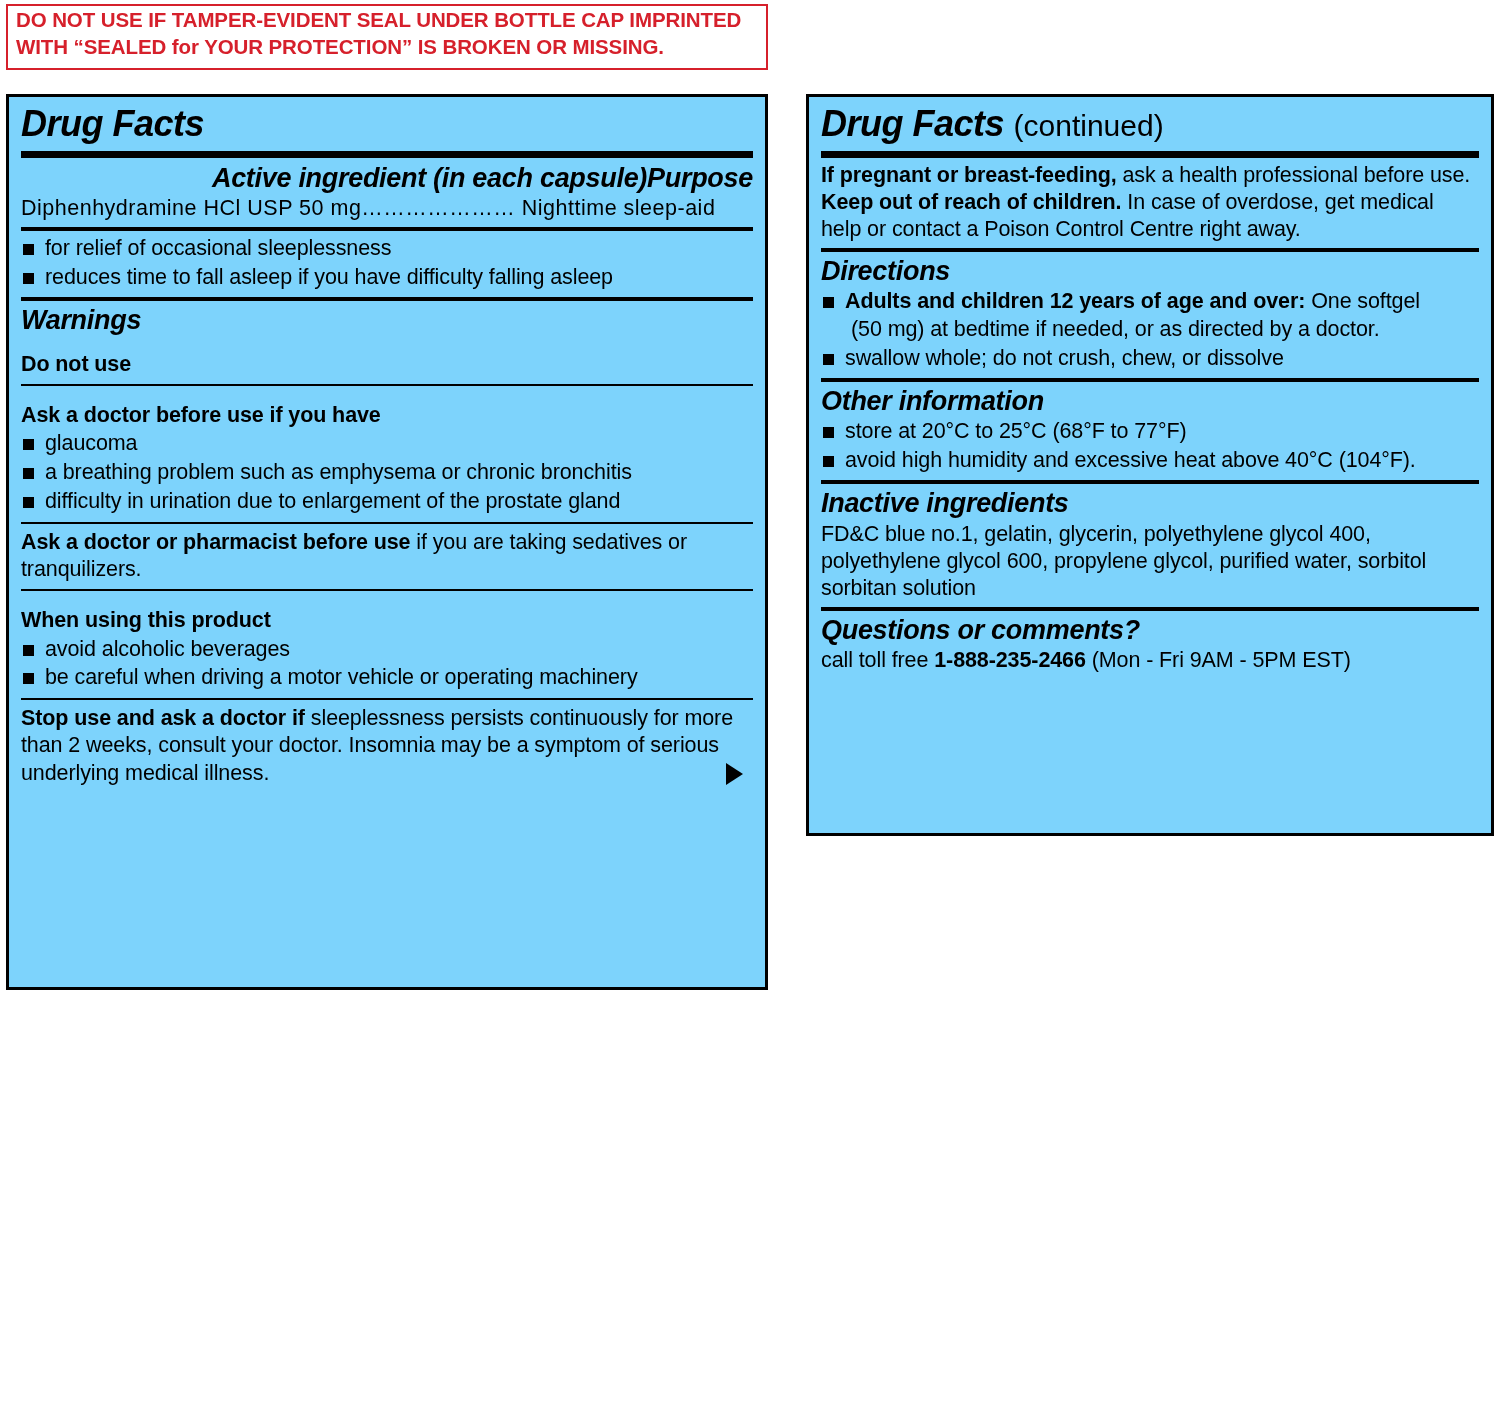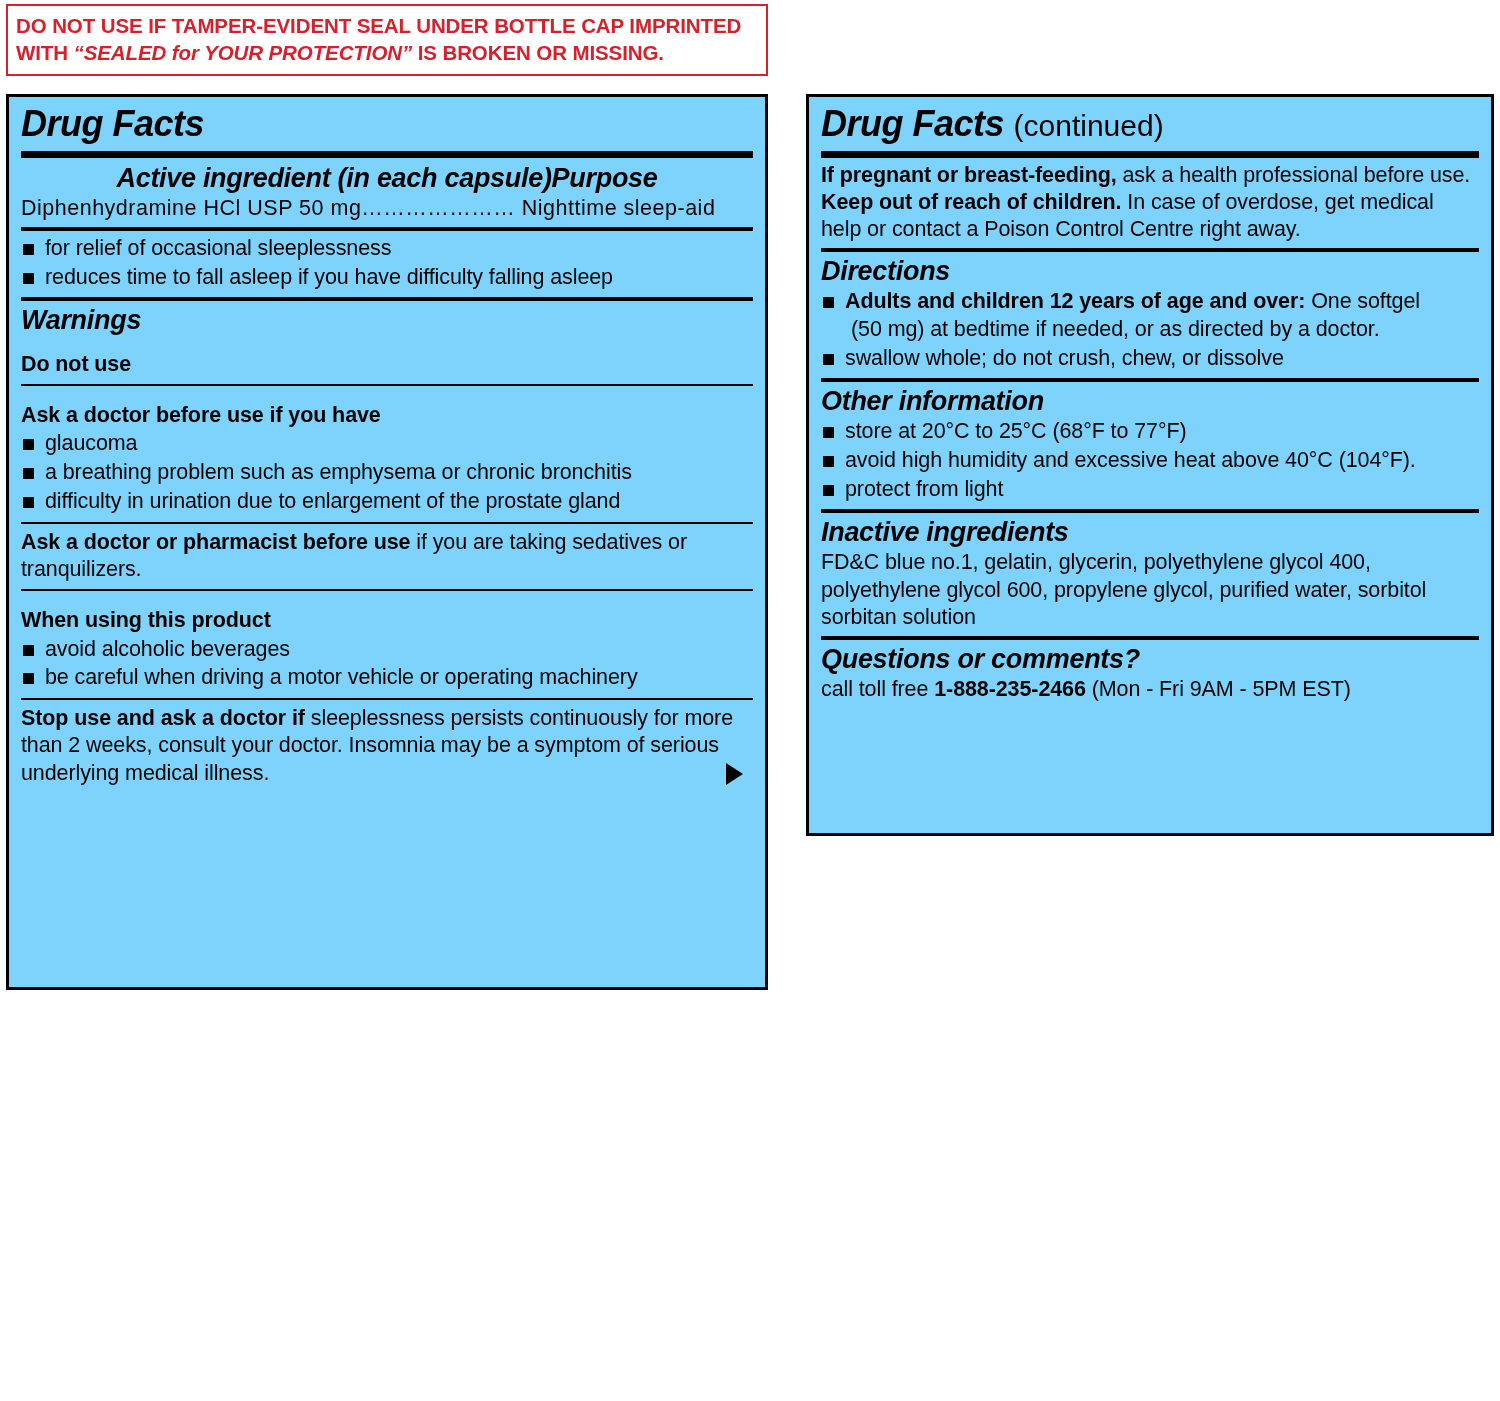"DO NOT USE IF TAMPER-EVIDENT" .tamper-box { padding: 6px 8px 8px 8px -> 0 8px 8px 8px }
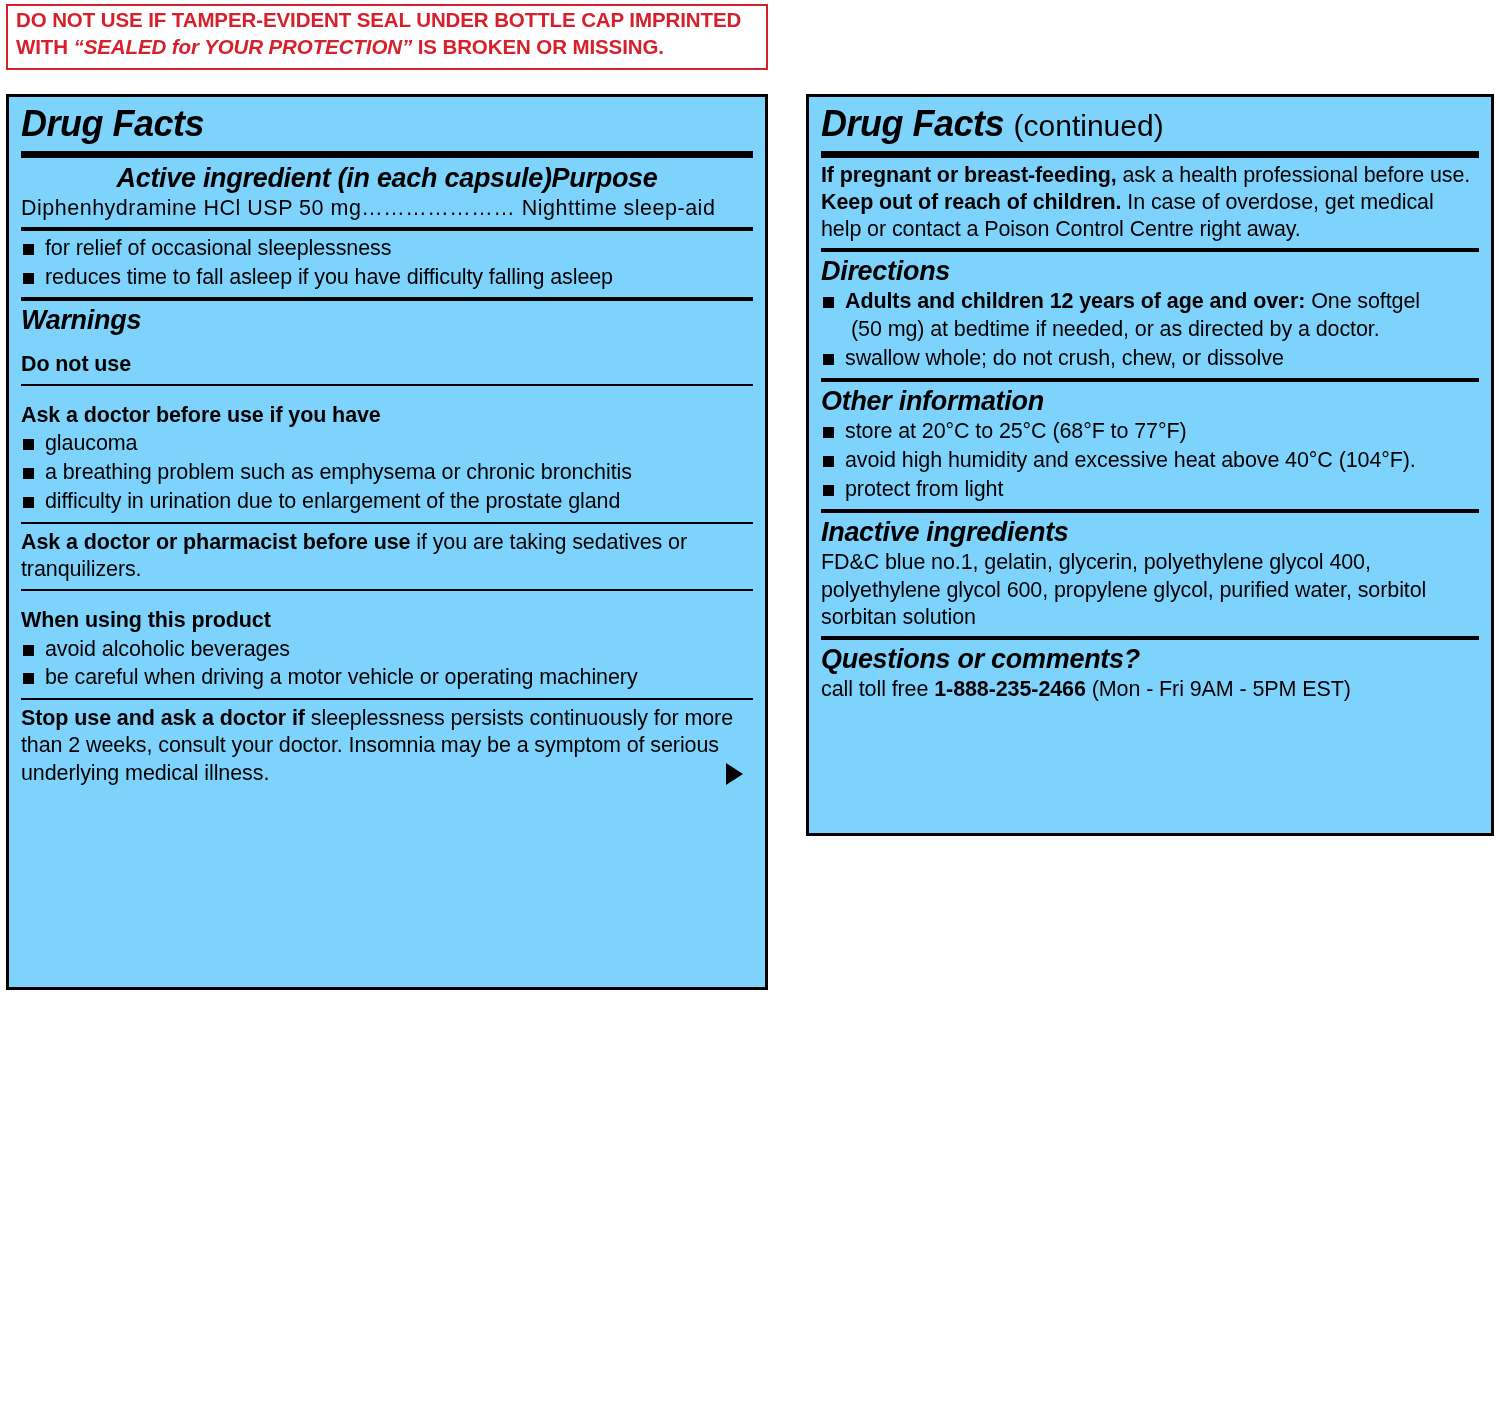"“SEALED for YOUR PROTECTION”" .tamper-line .ital { font-style: italic -> none }
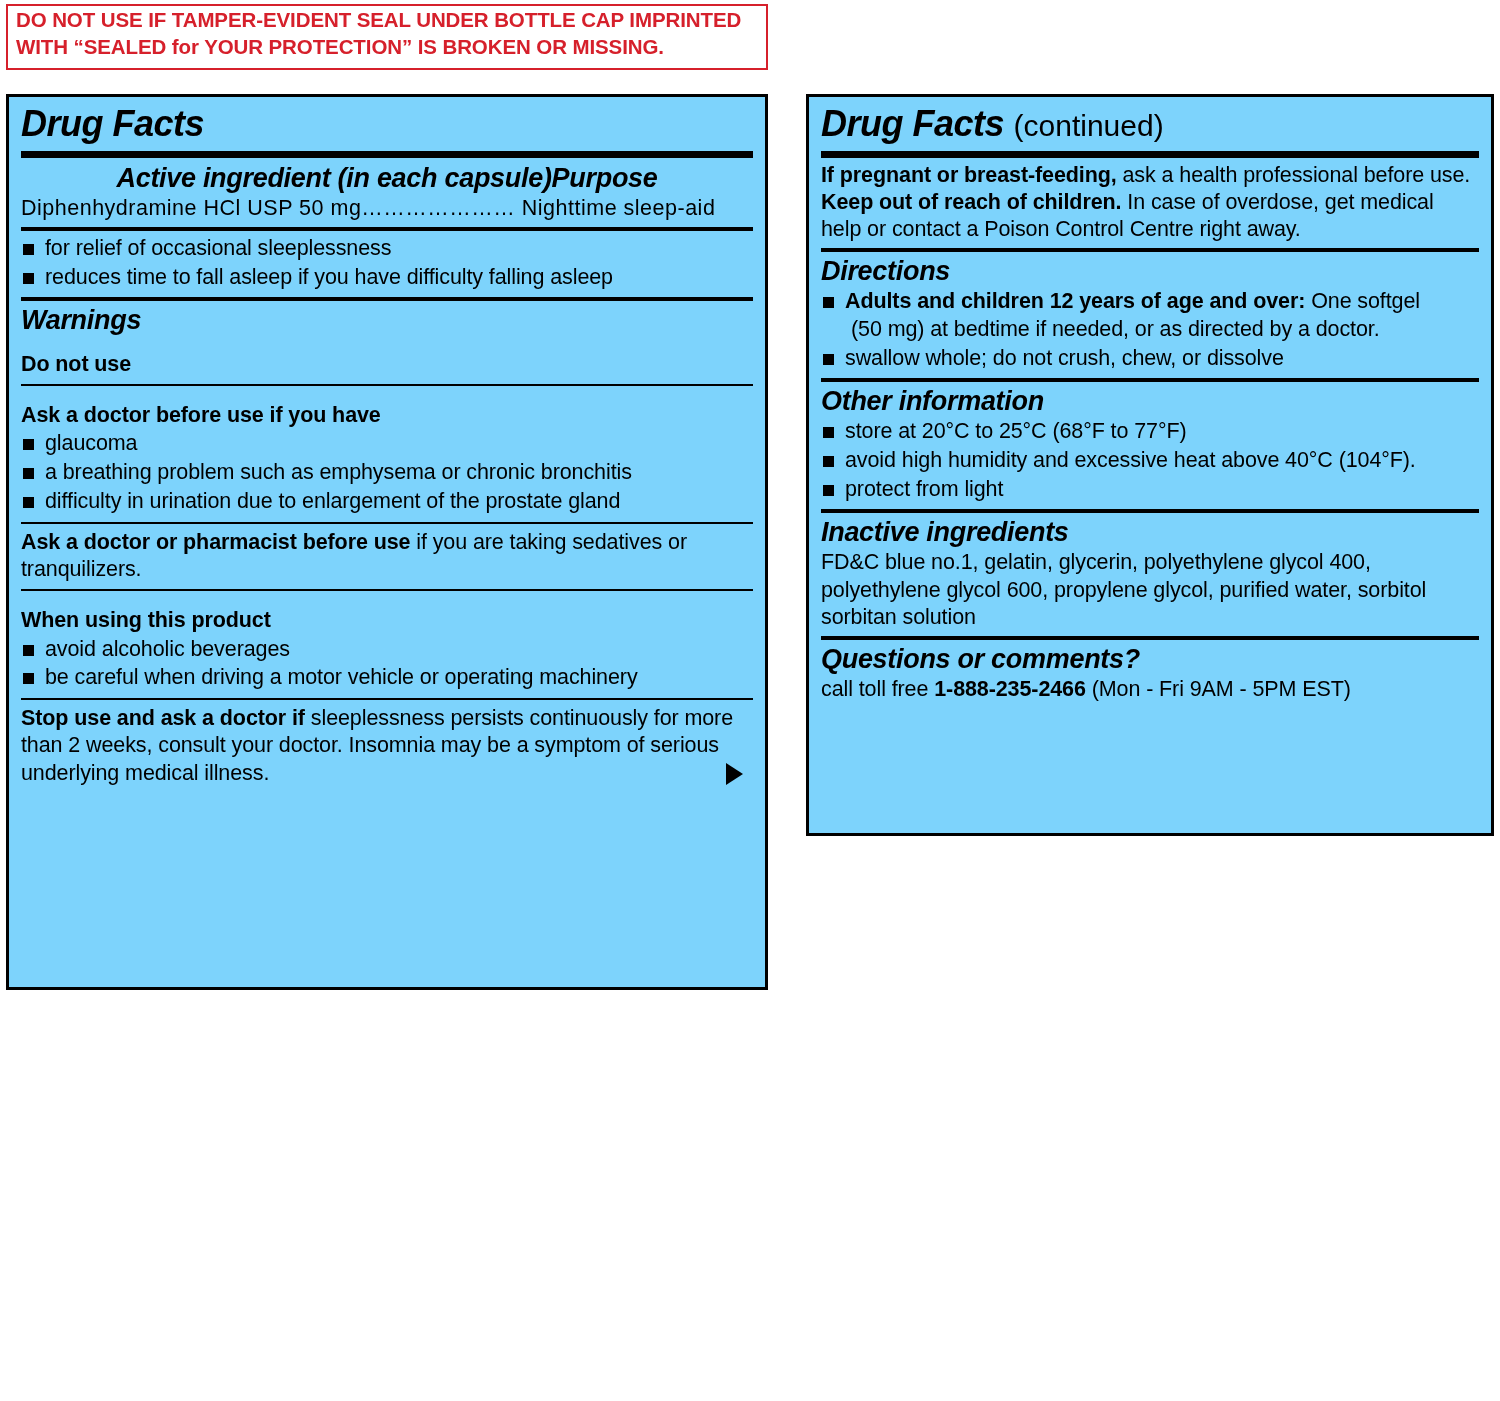"Active ingredient (in each capsule)" .row-head { justify-content: center -> flex-end }
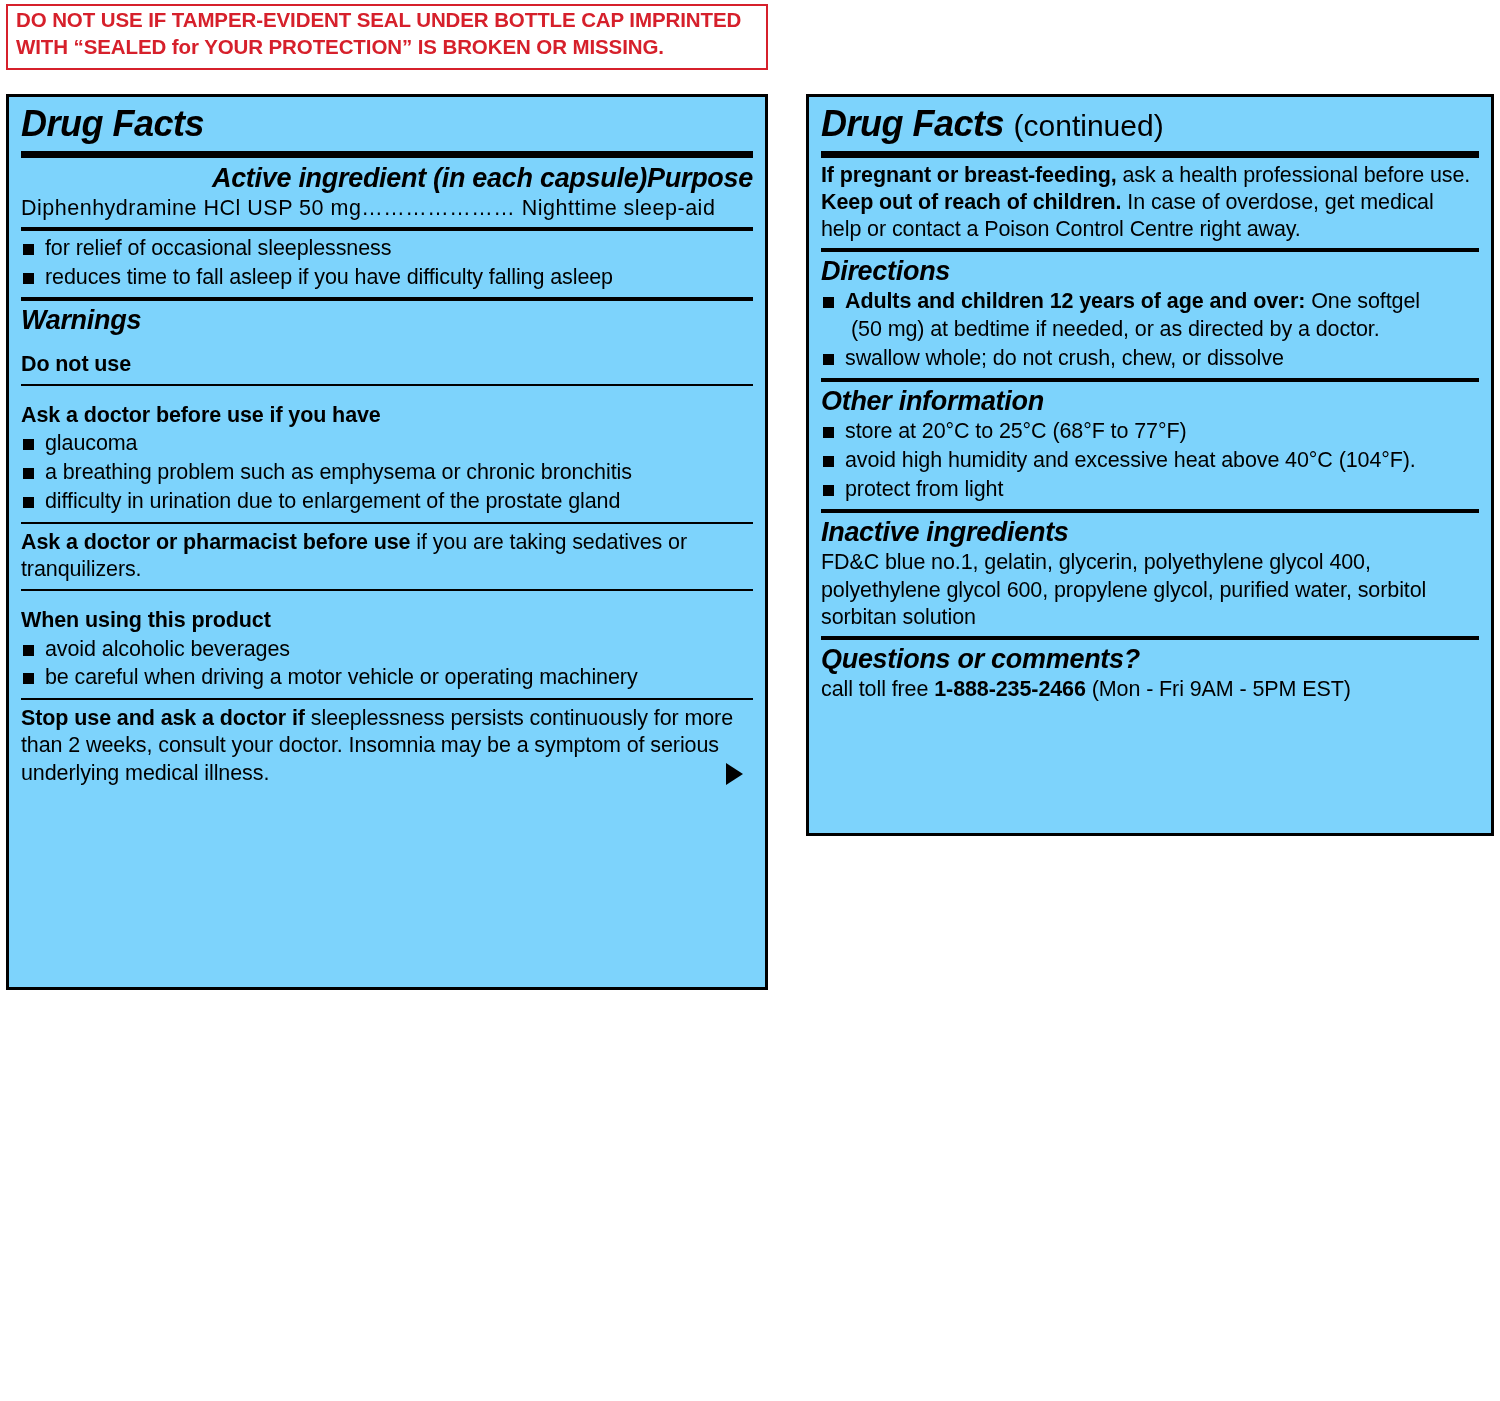"protect from light" li { html: <li>protect from light</li> -> none }
